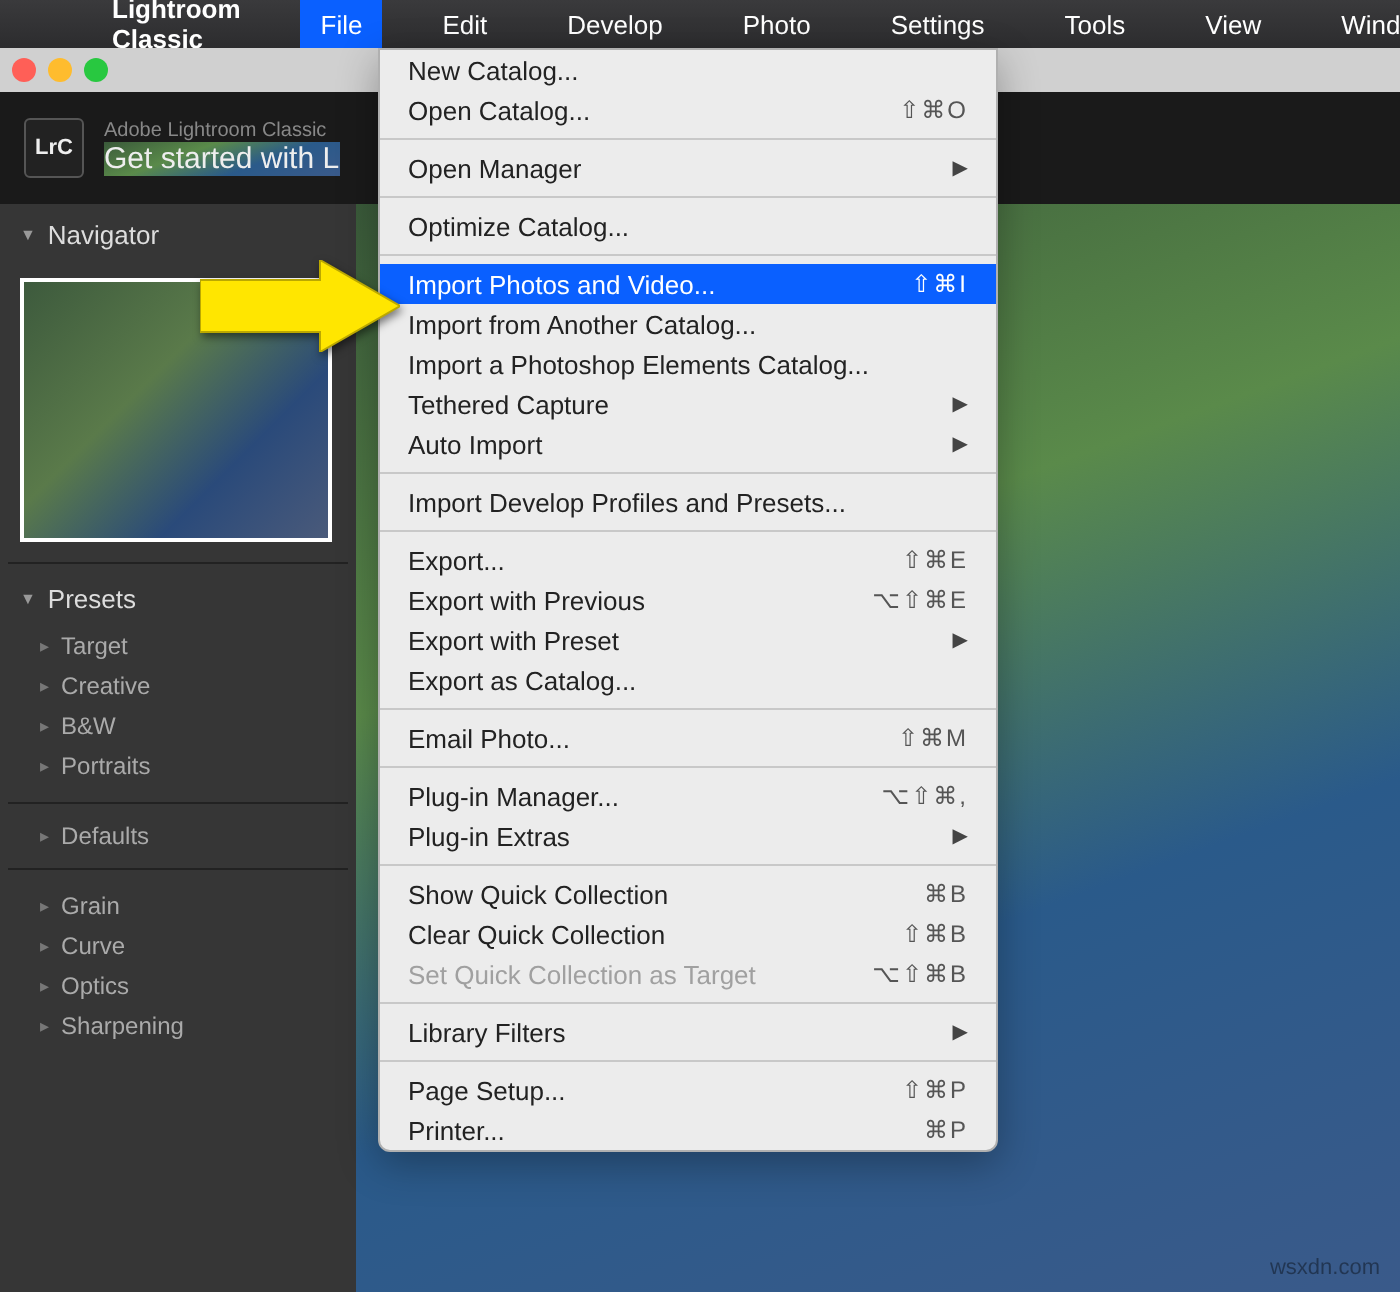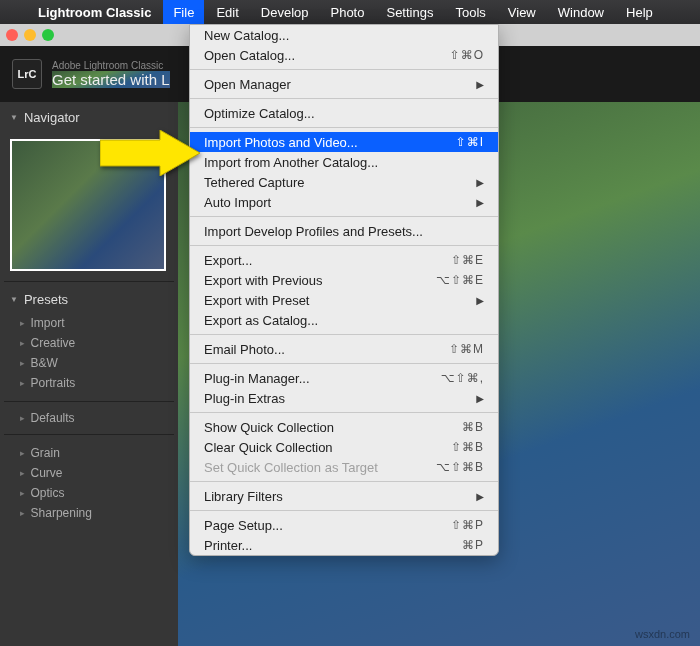"Lightroom Classic" .menubar { gap: 2px -> 20px }
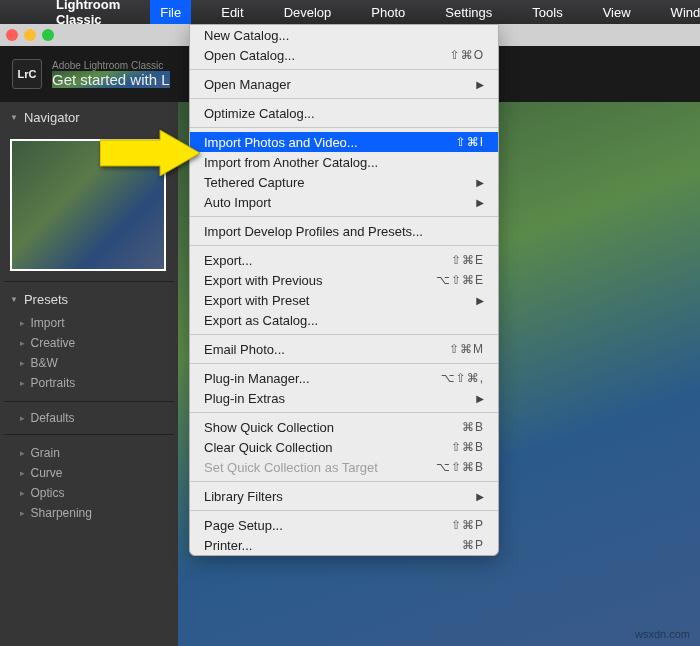"Import a Photoshop Elements Catalog..." div.dd-row { html: none -> <div> <span>Import a Photoshop Elements Catalog...</span> </div> }
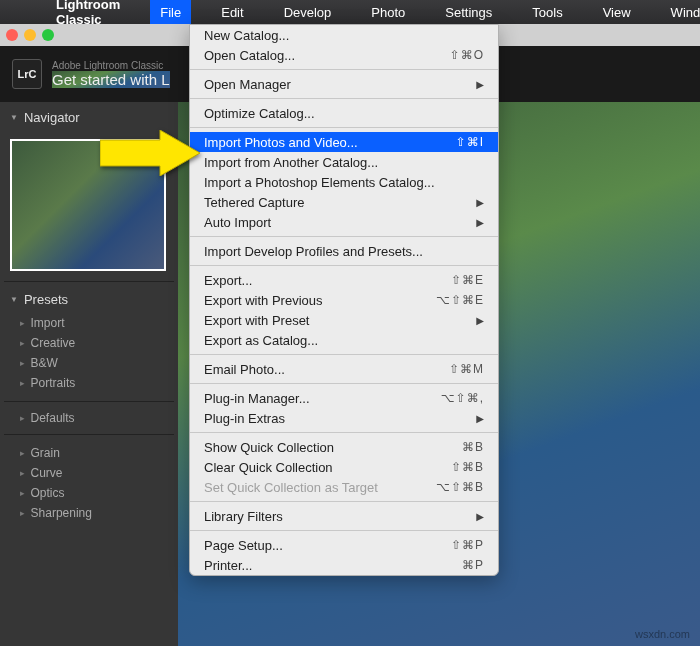"Import" div.preset-item { text: Import -> Target }
